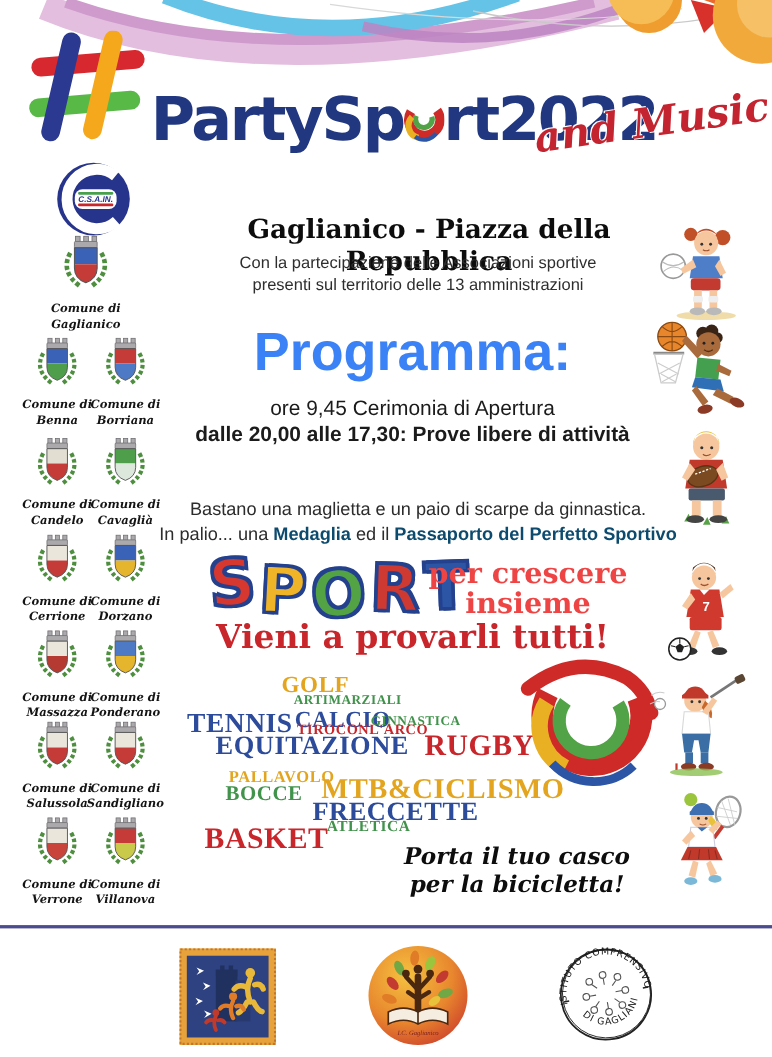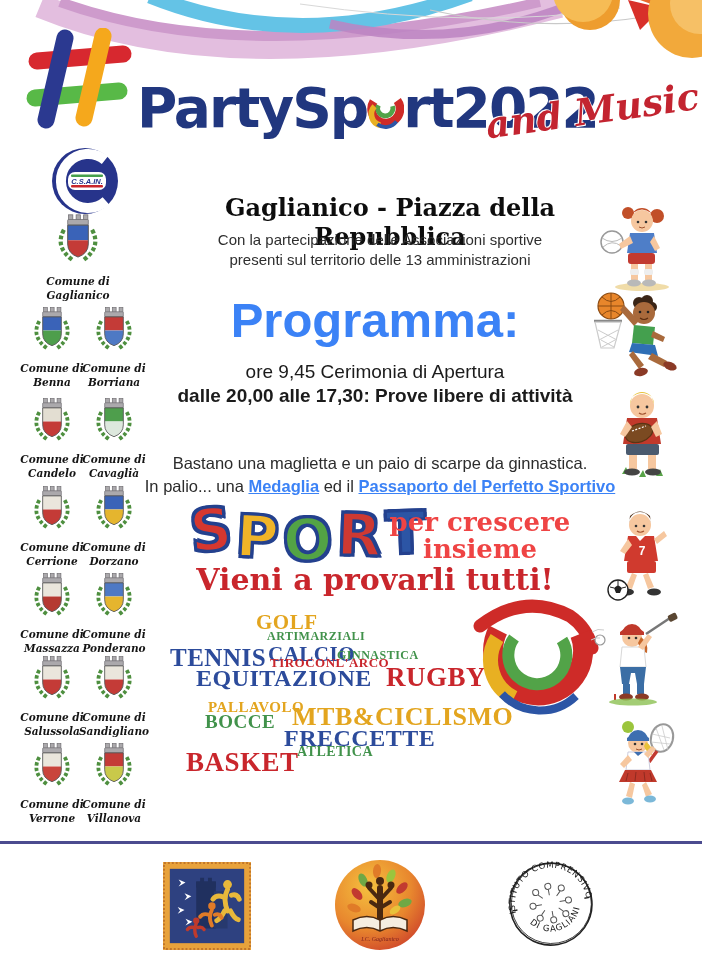"Medaglia" .info2 b { color: #3b82f6 -> #0c4a6e; text-decoration: underline -> none }
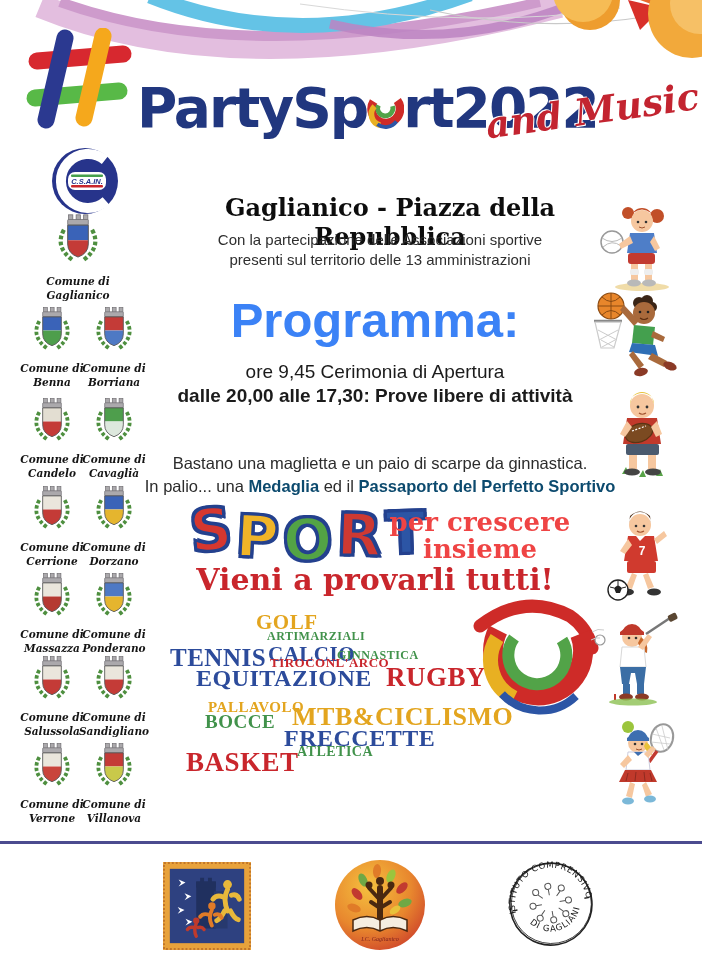"Porta il tuo casco" div.abs { html: none -> <div> <div>Porta il tuo casco</div> <div>per la bicicletta!</div> </div> }
